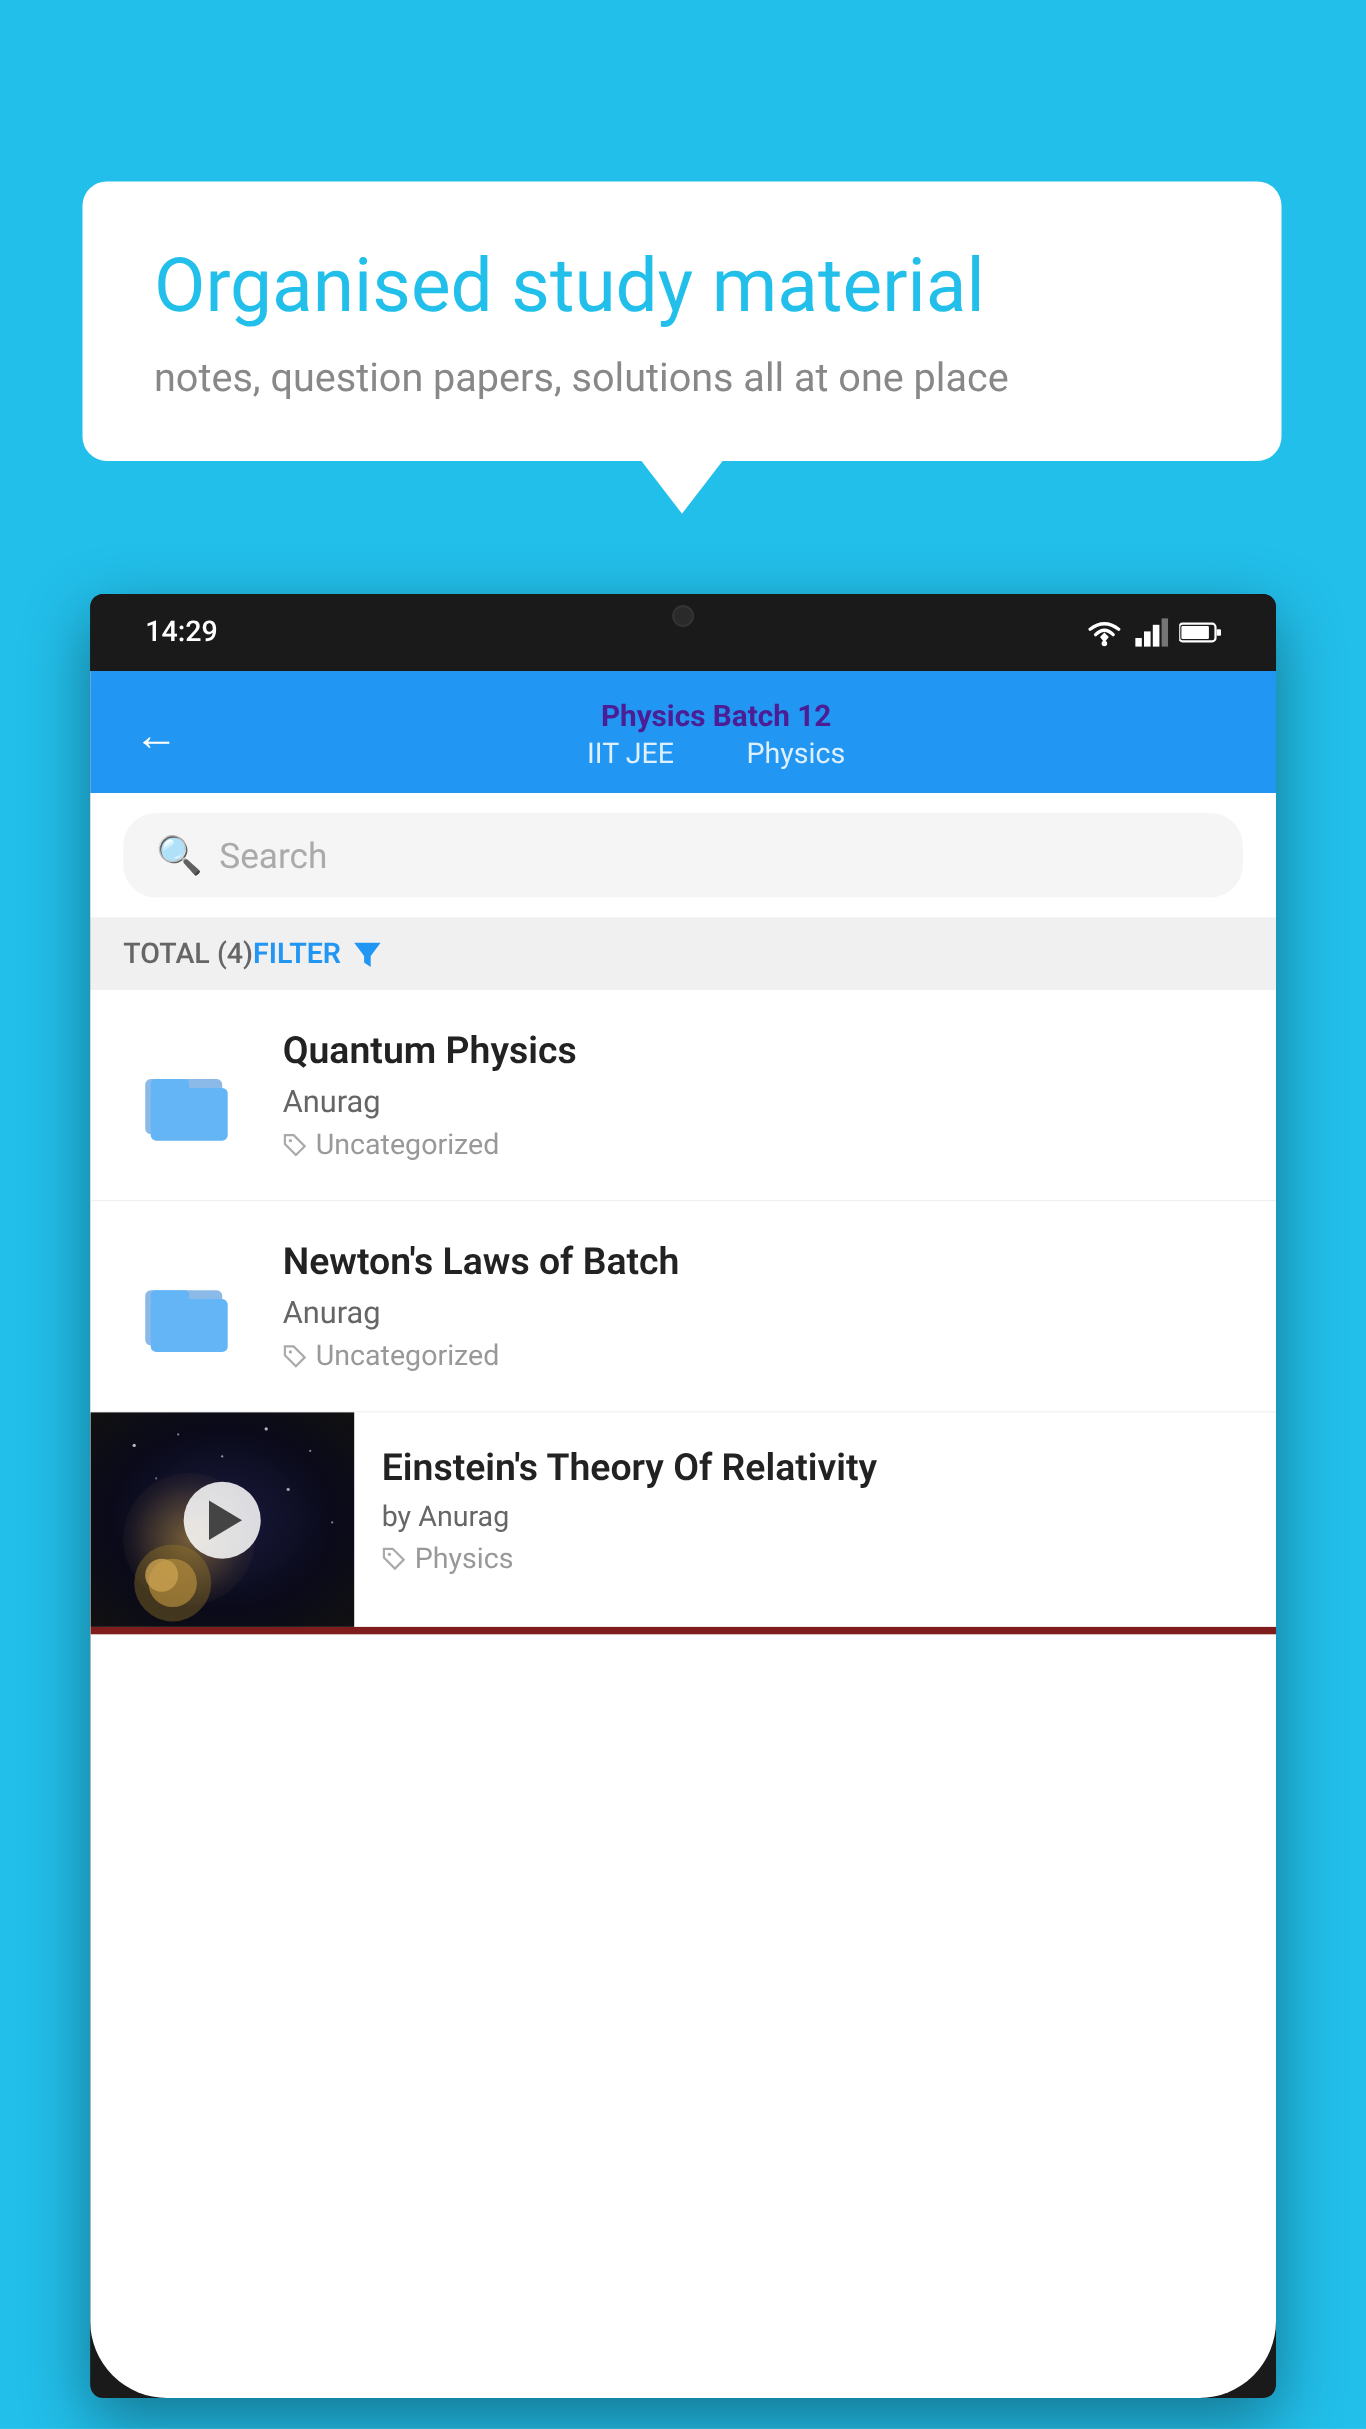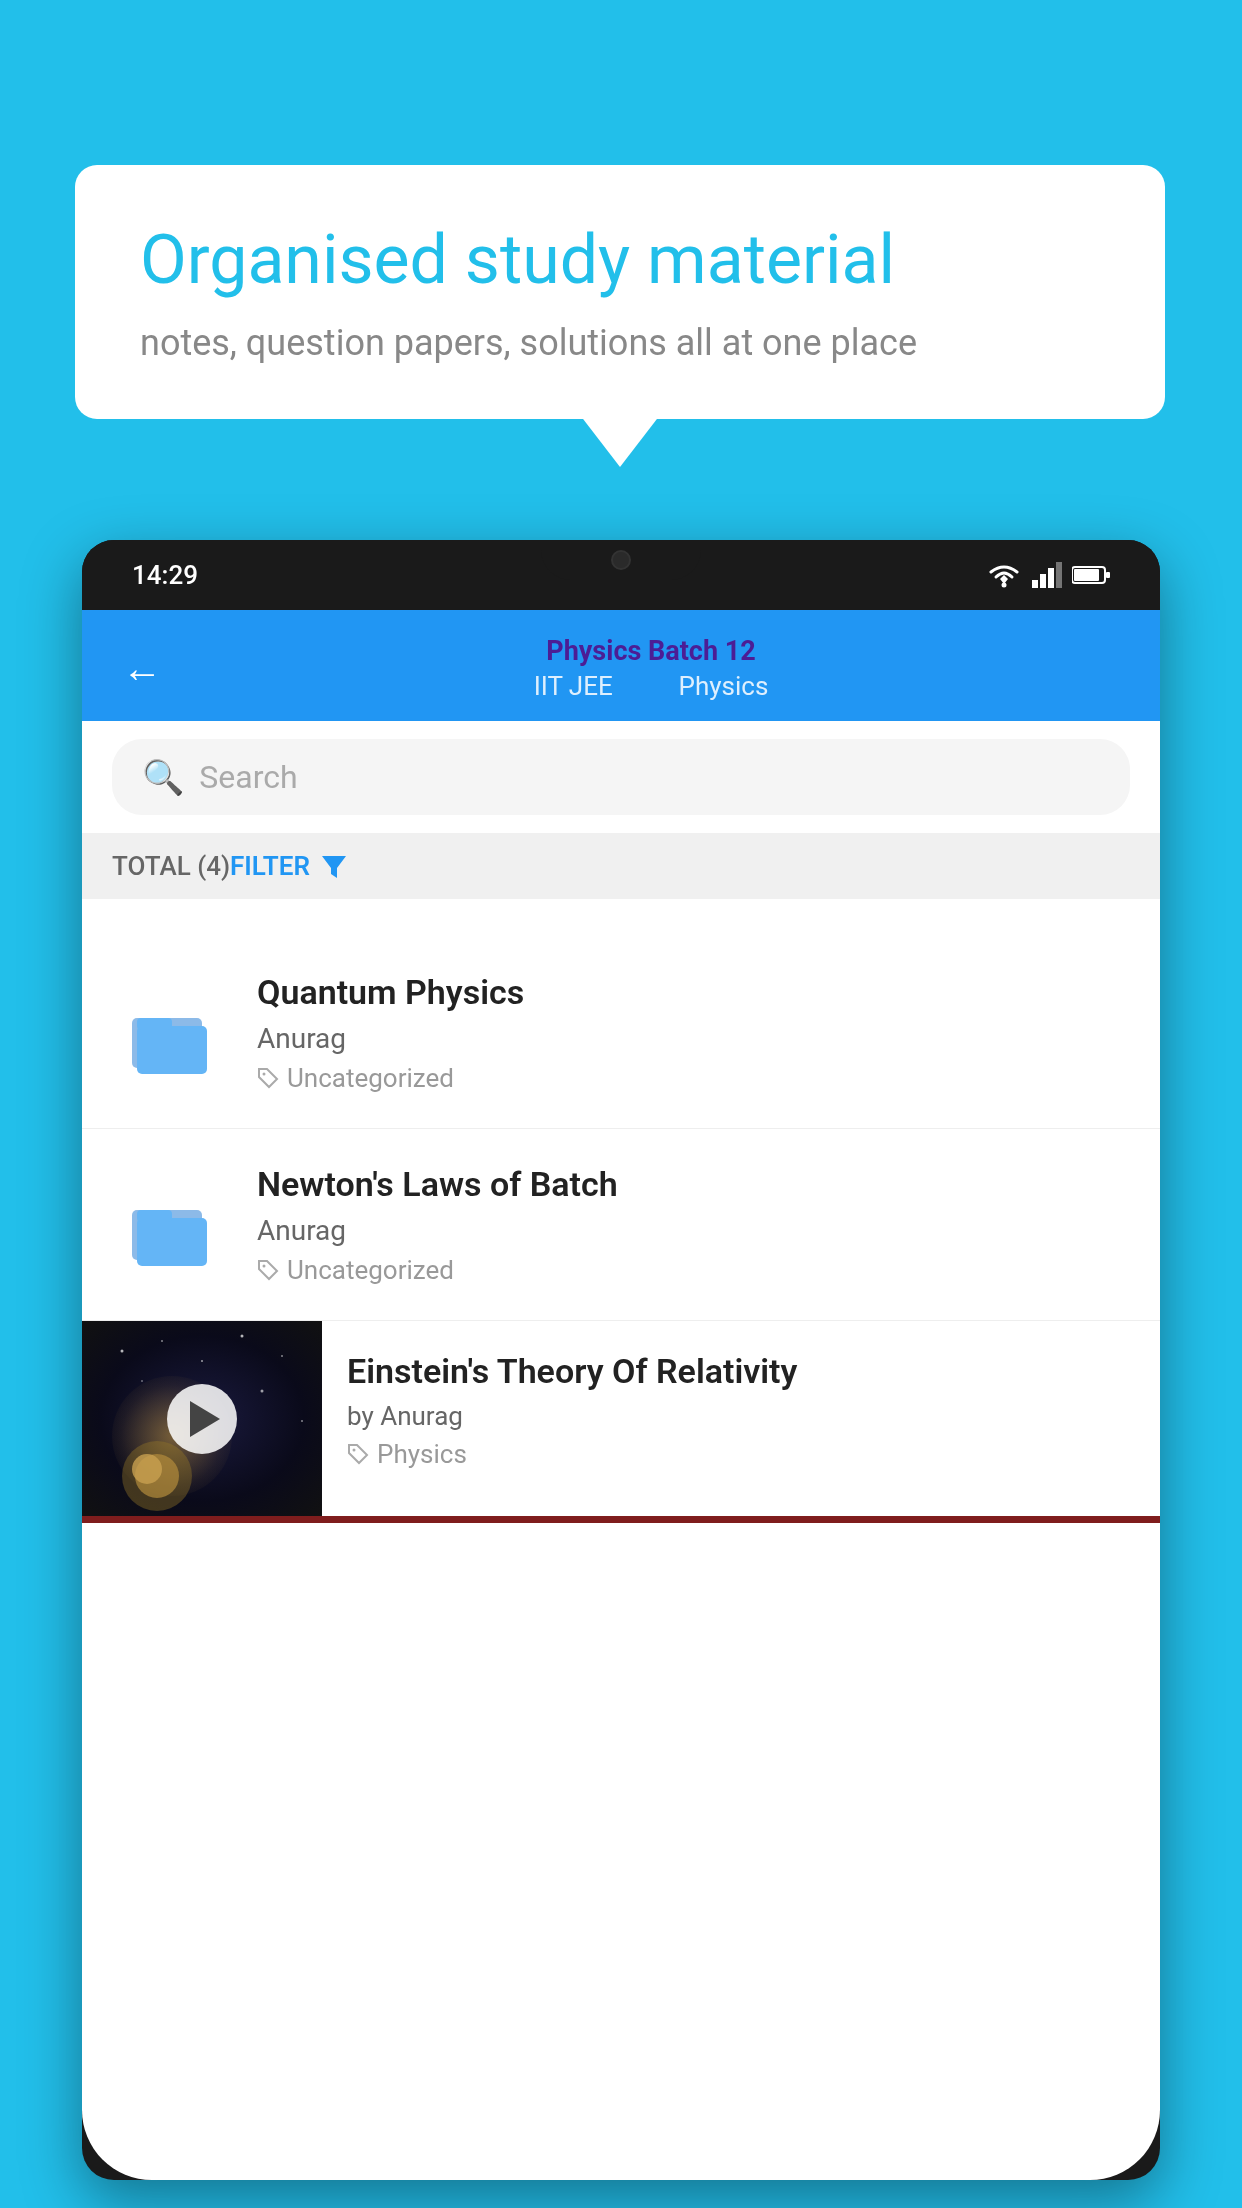"14:29" .phone-frame { border-radius: 32px -> 12px }
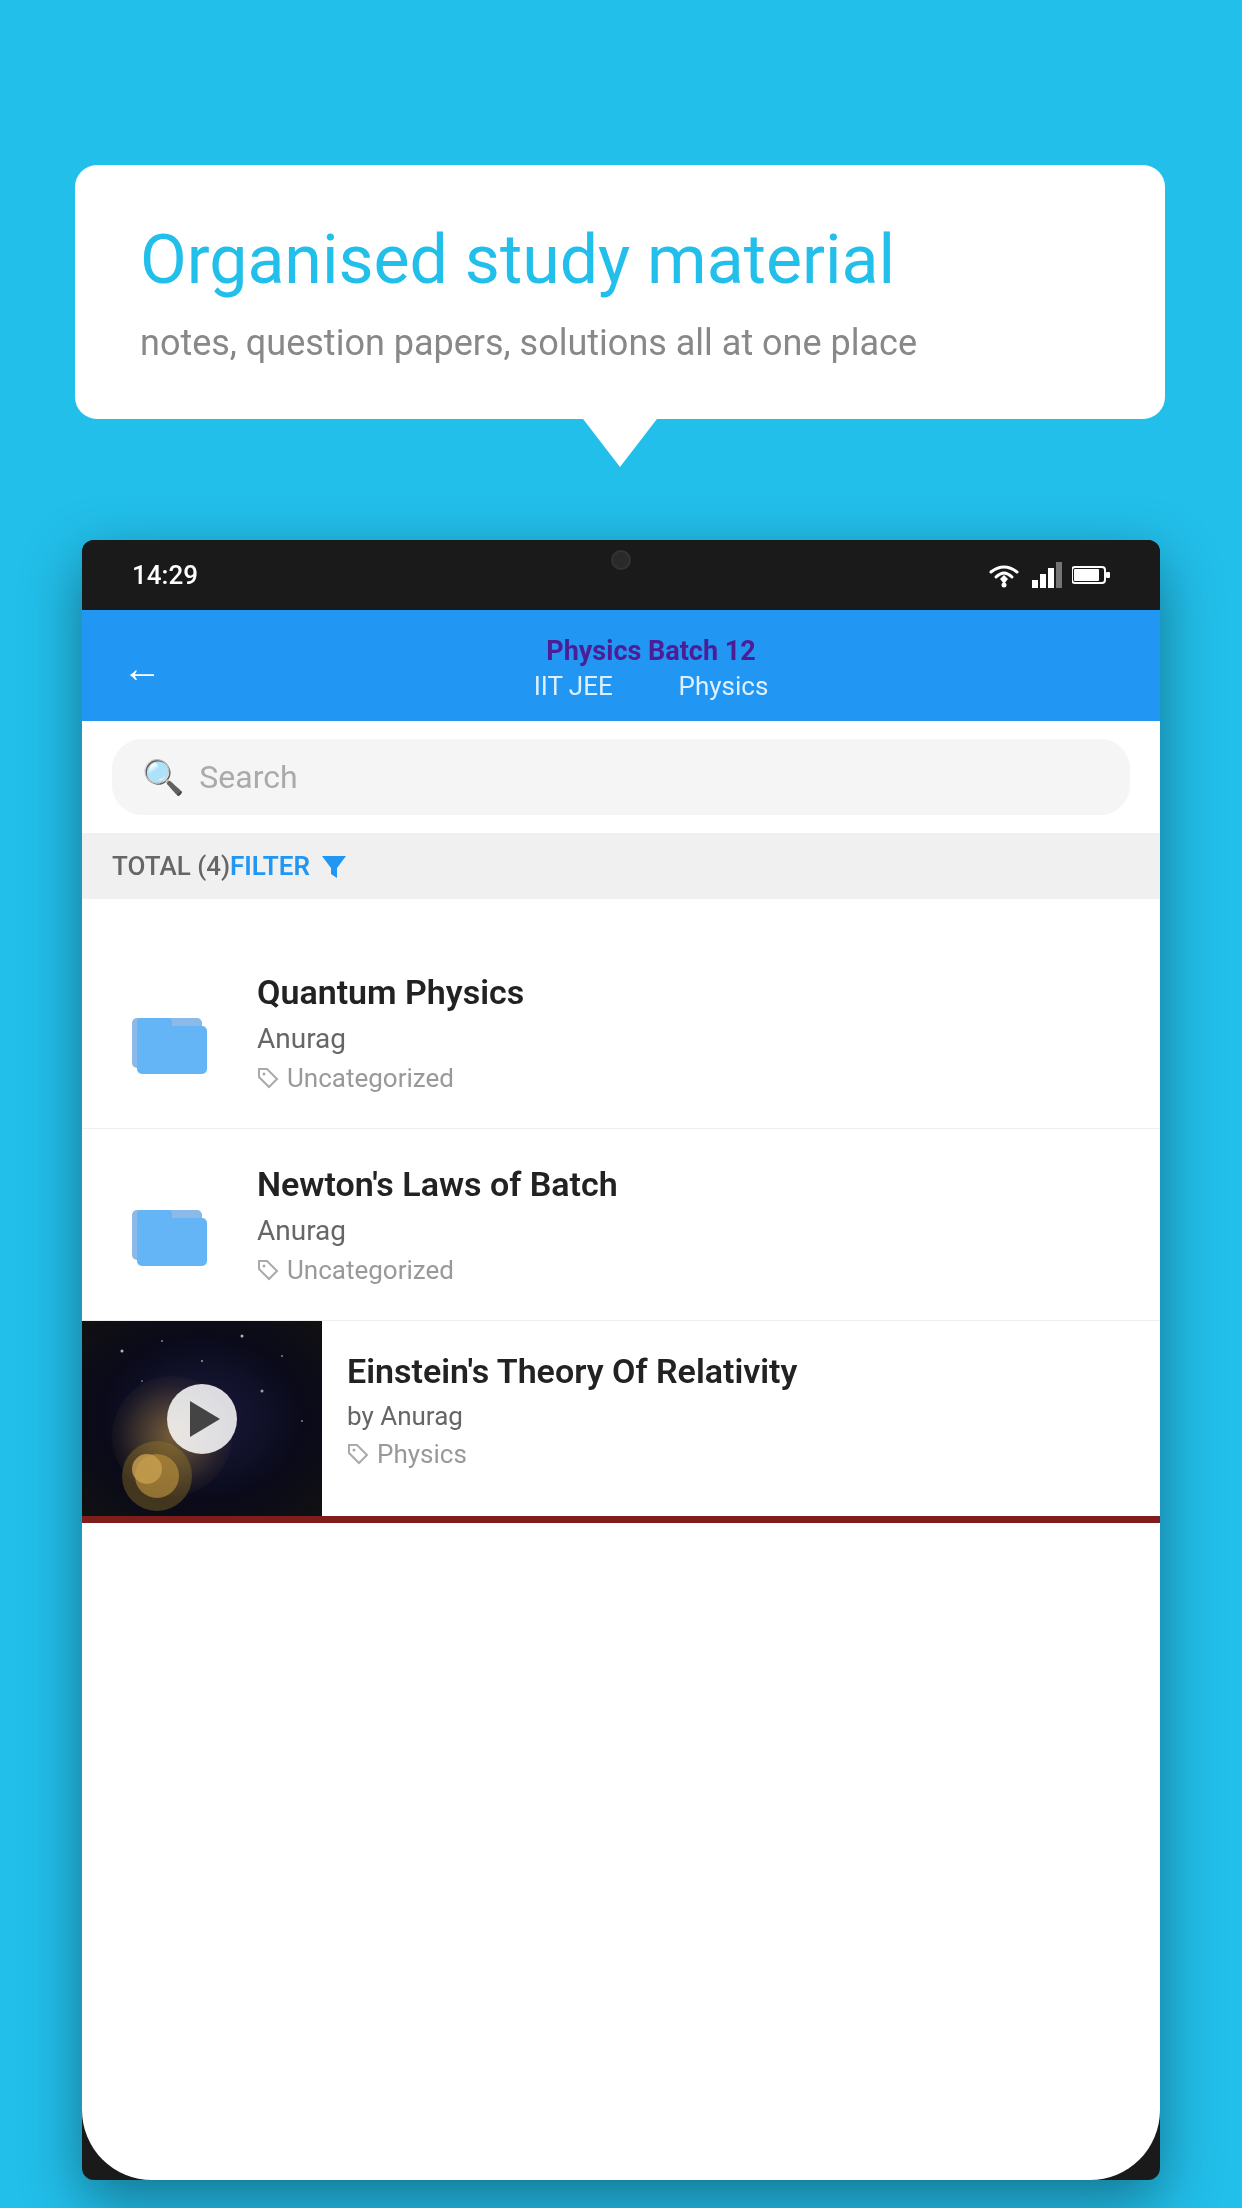"Quantum Physics" .video-list { margin-top: 38px -> none }
